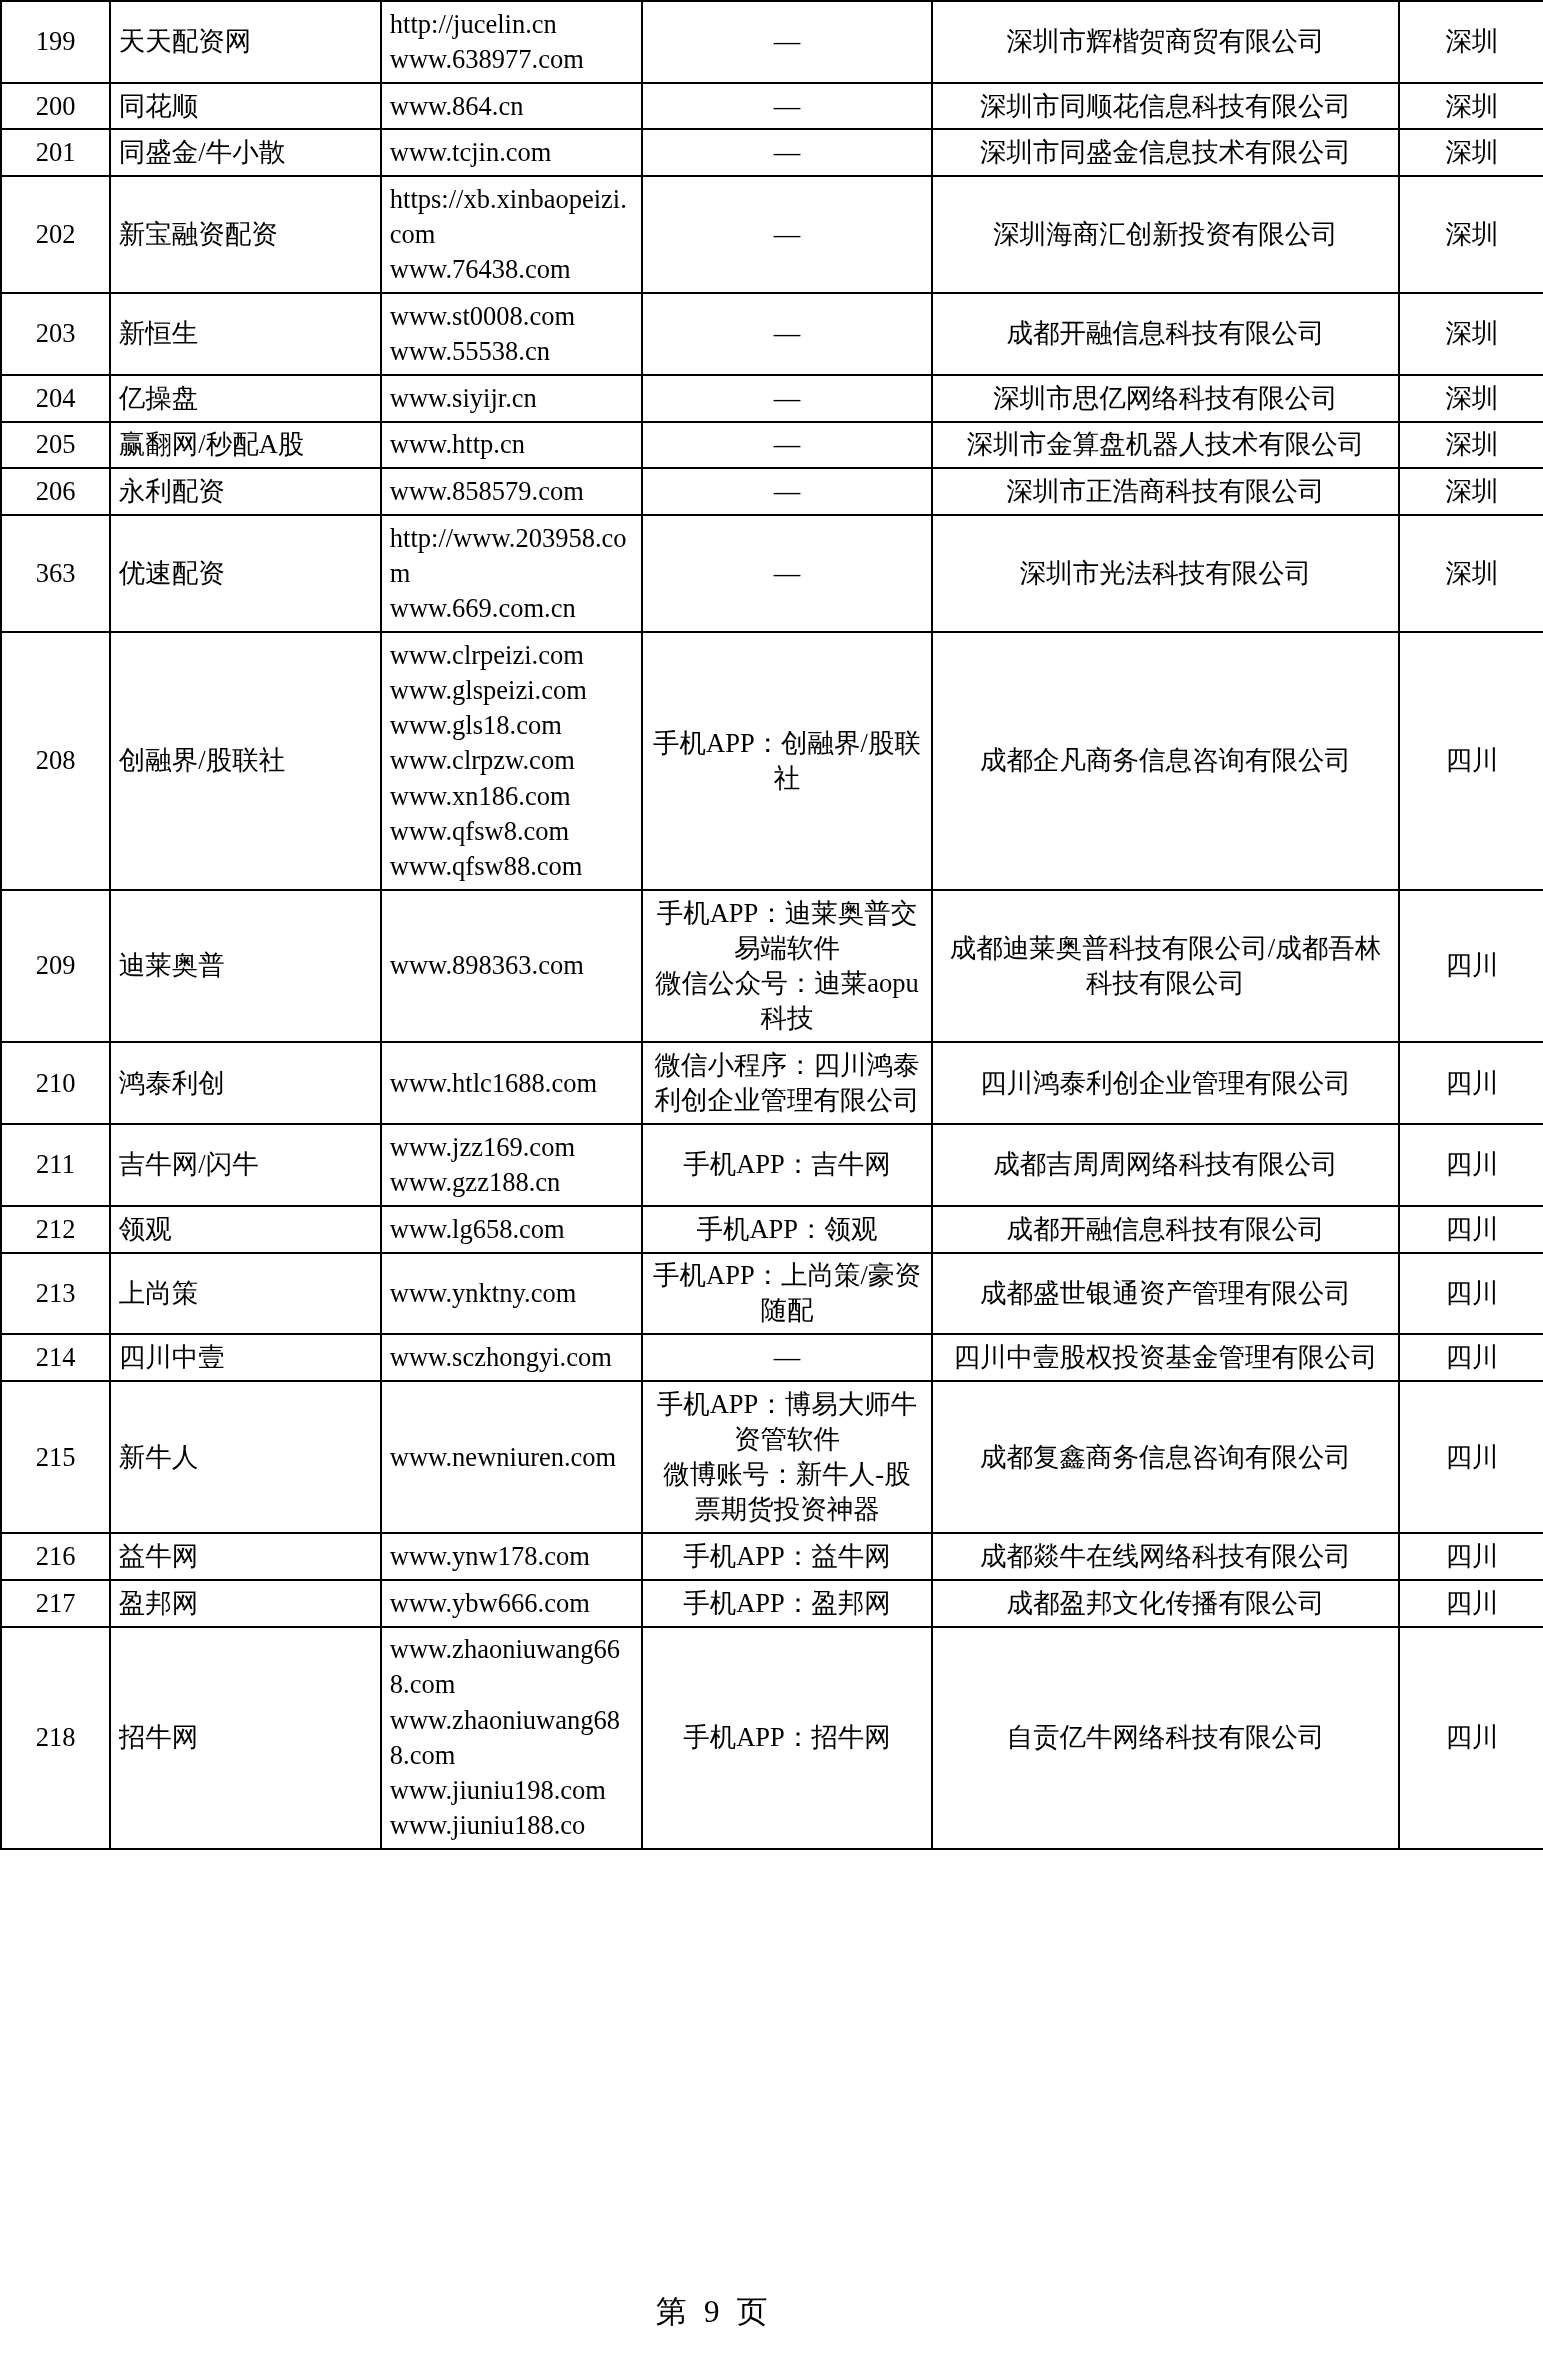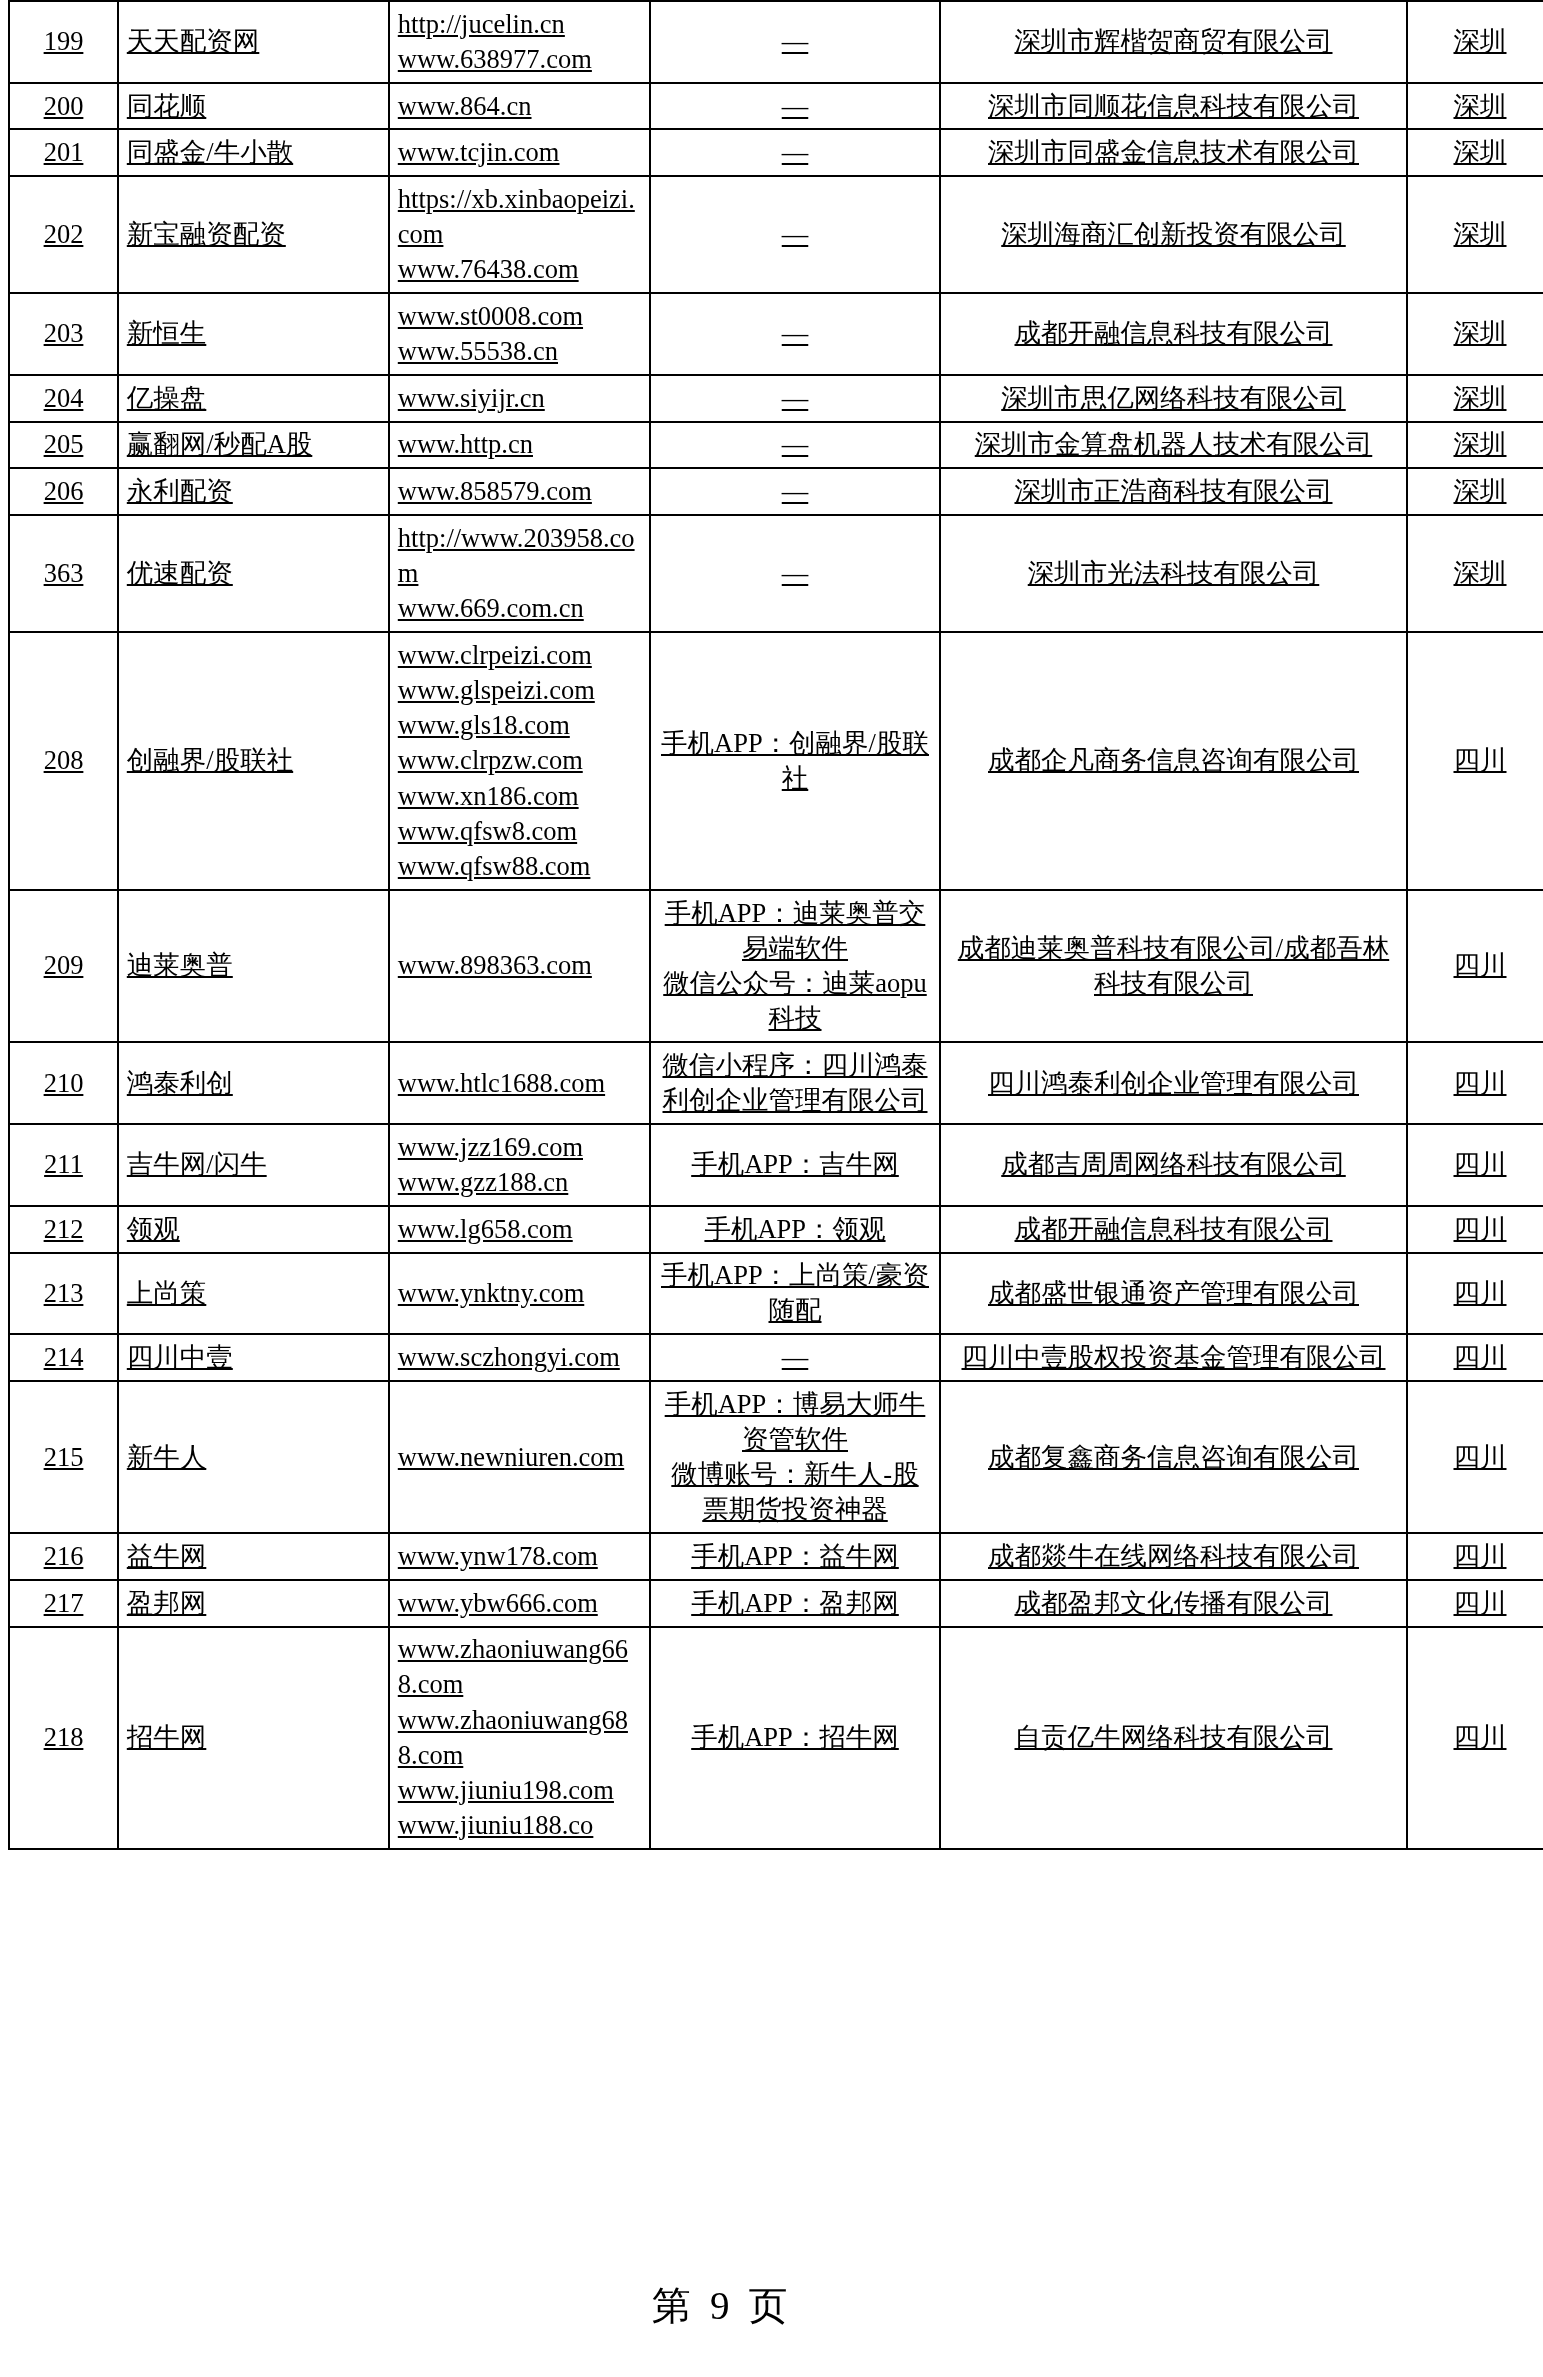"199" .page { left: 8px -> 0; text-decoration: underline -> none }
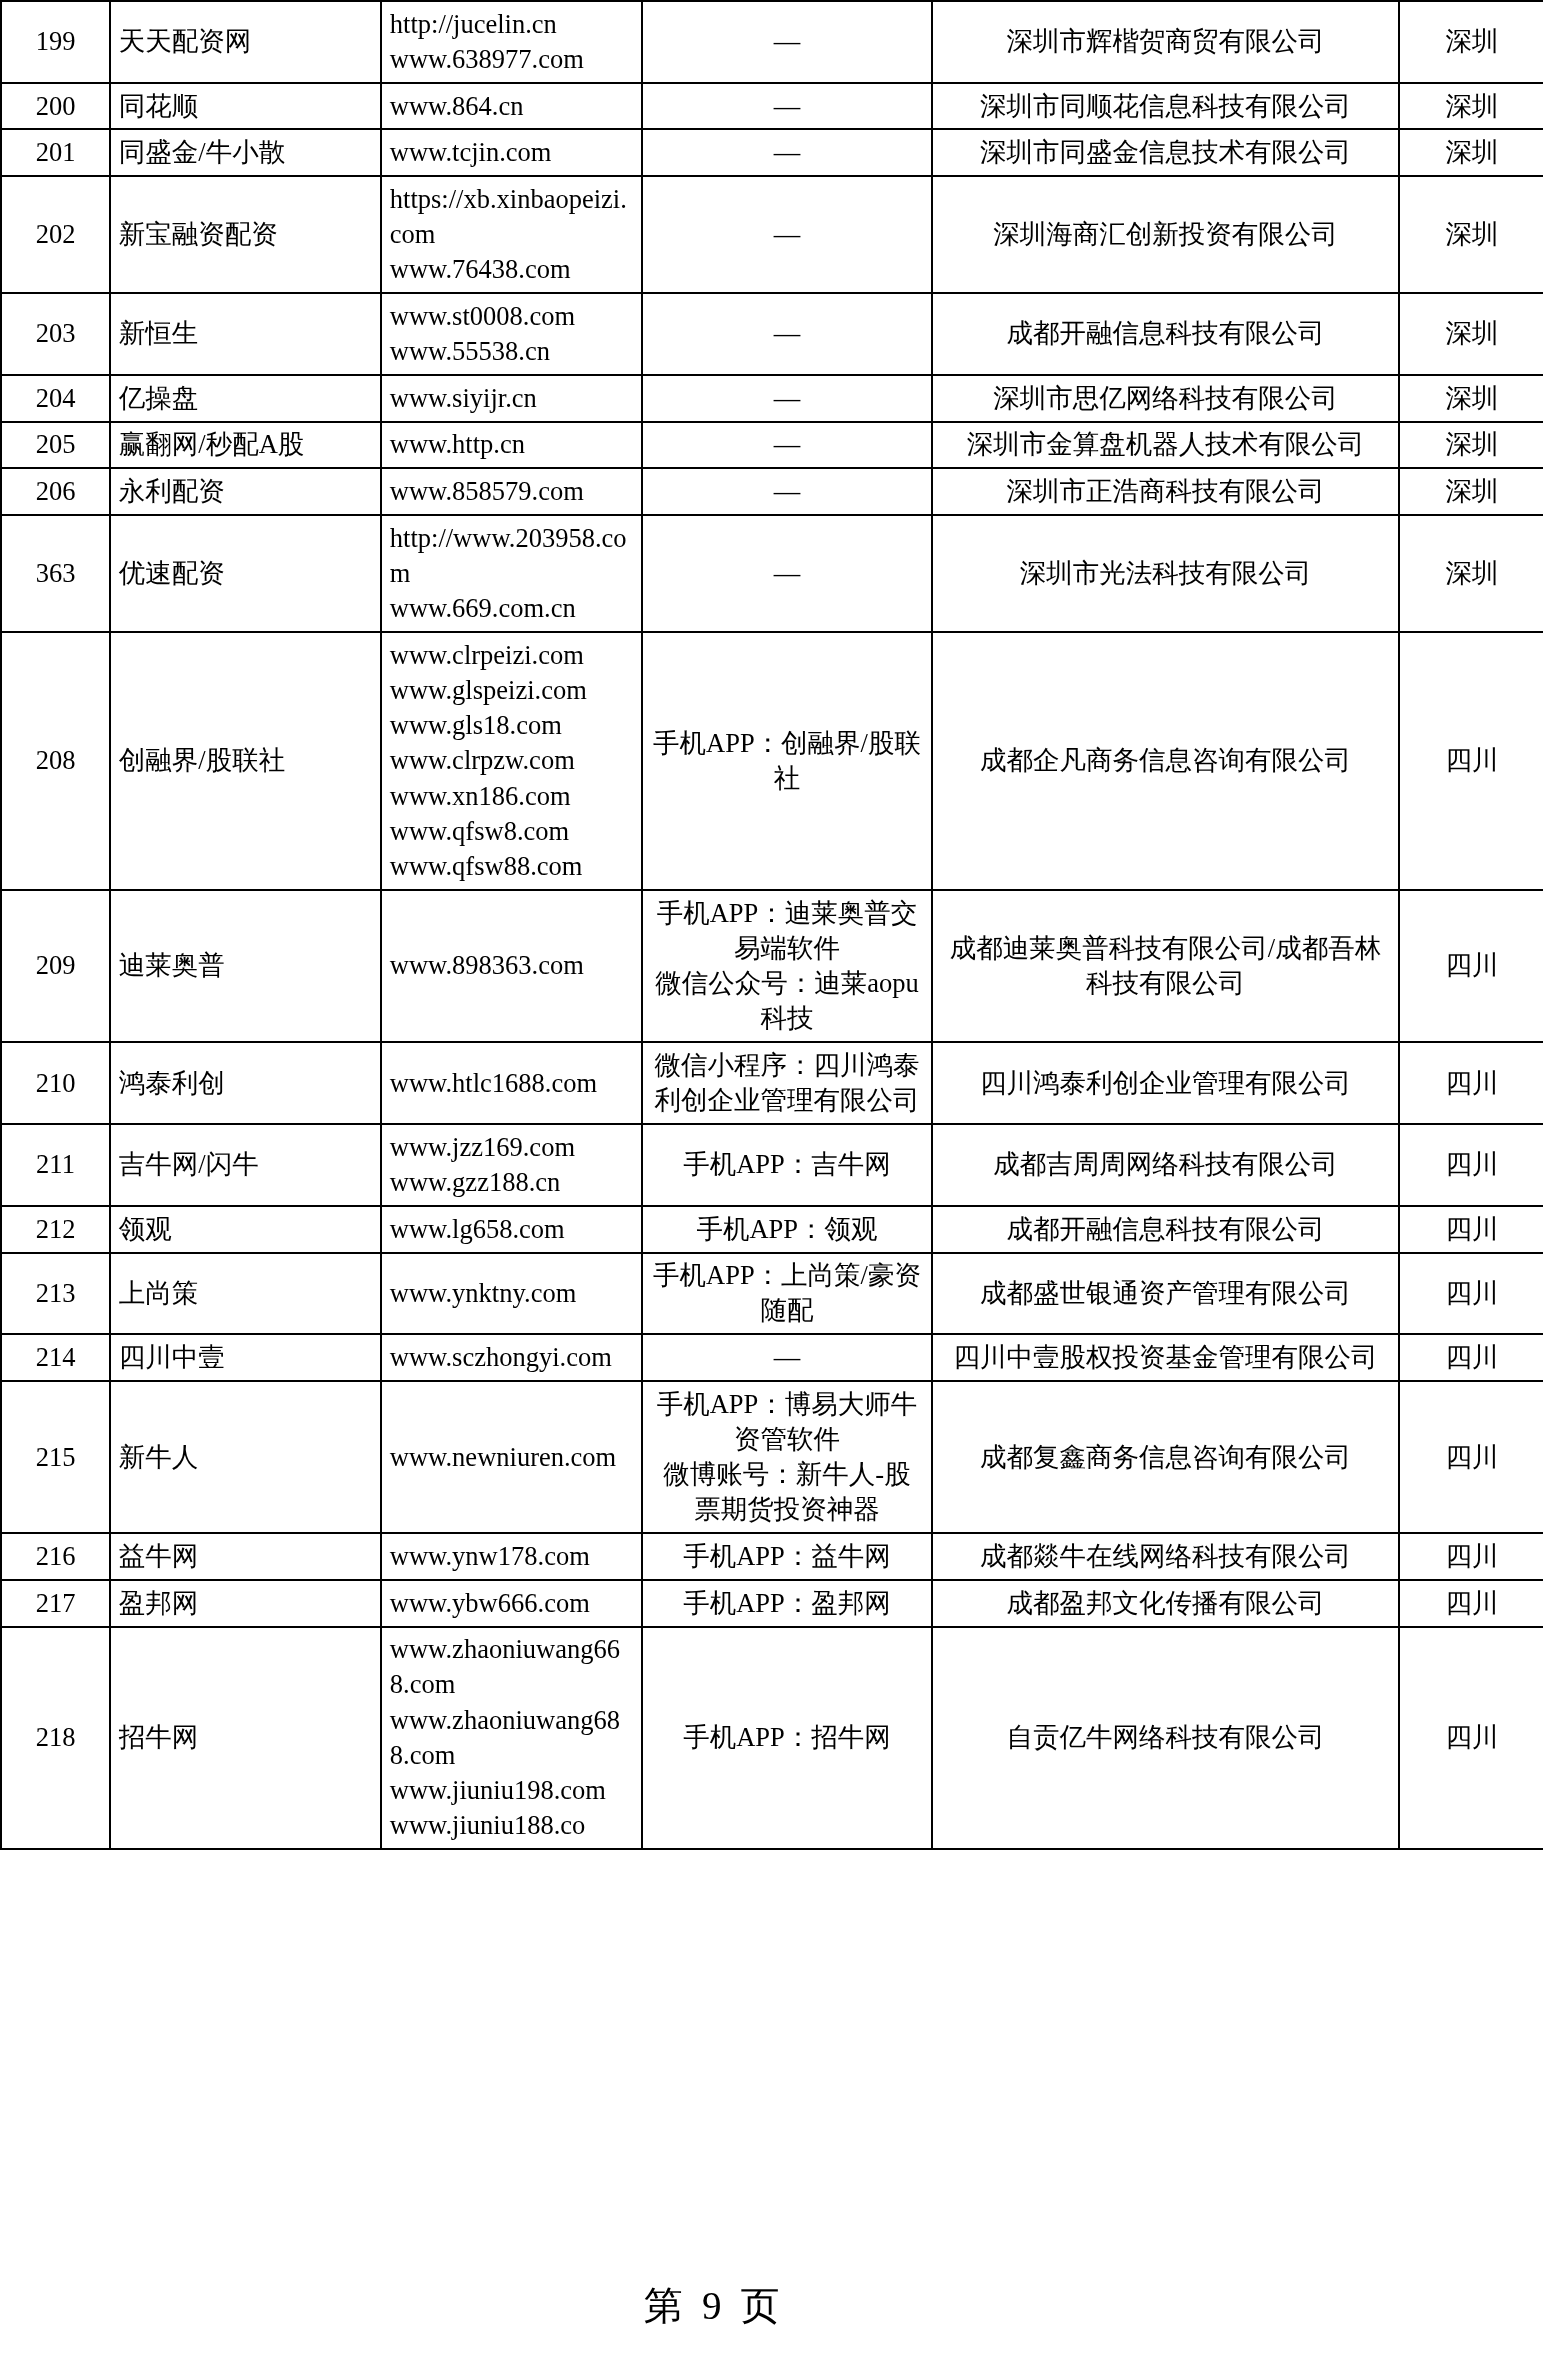"第 9 页" .footer { font-size: 39px -> 31px }
